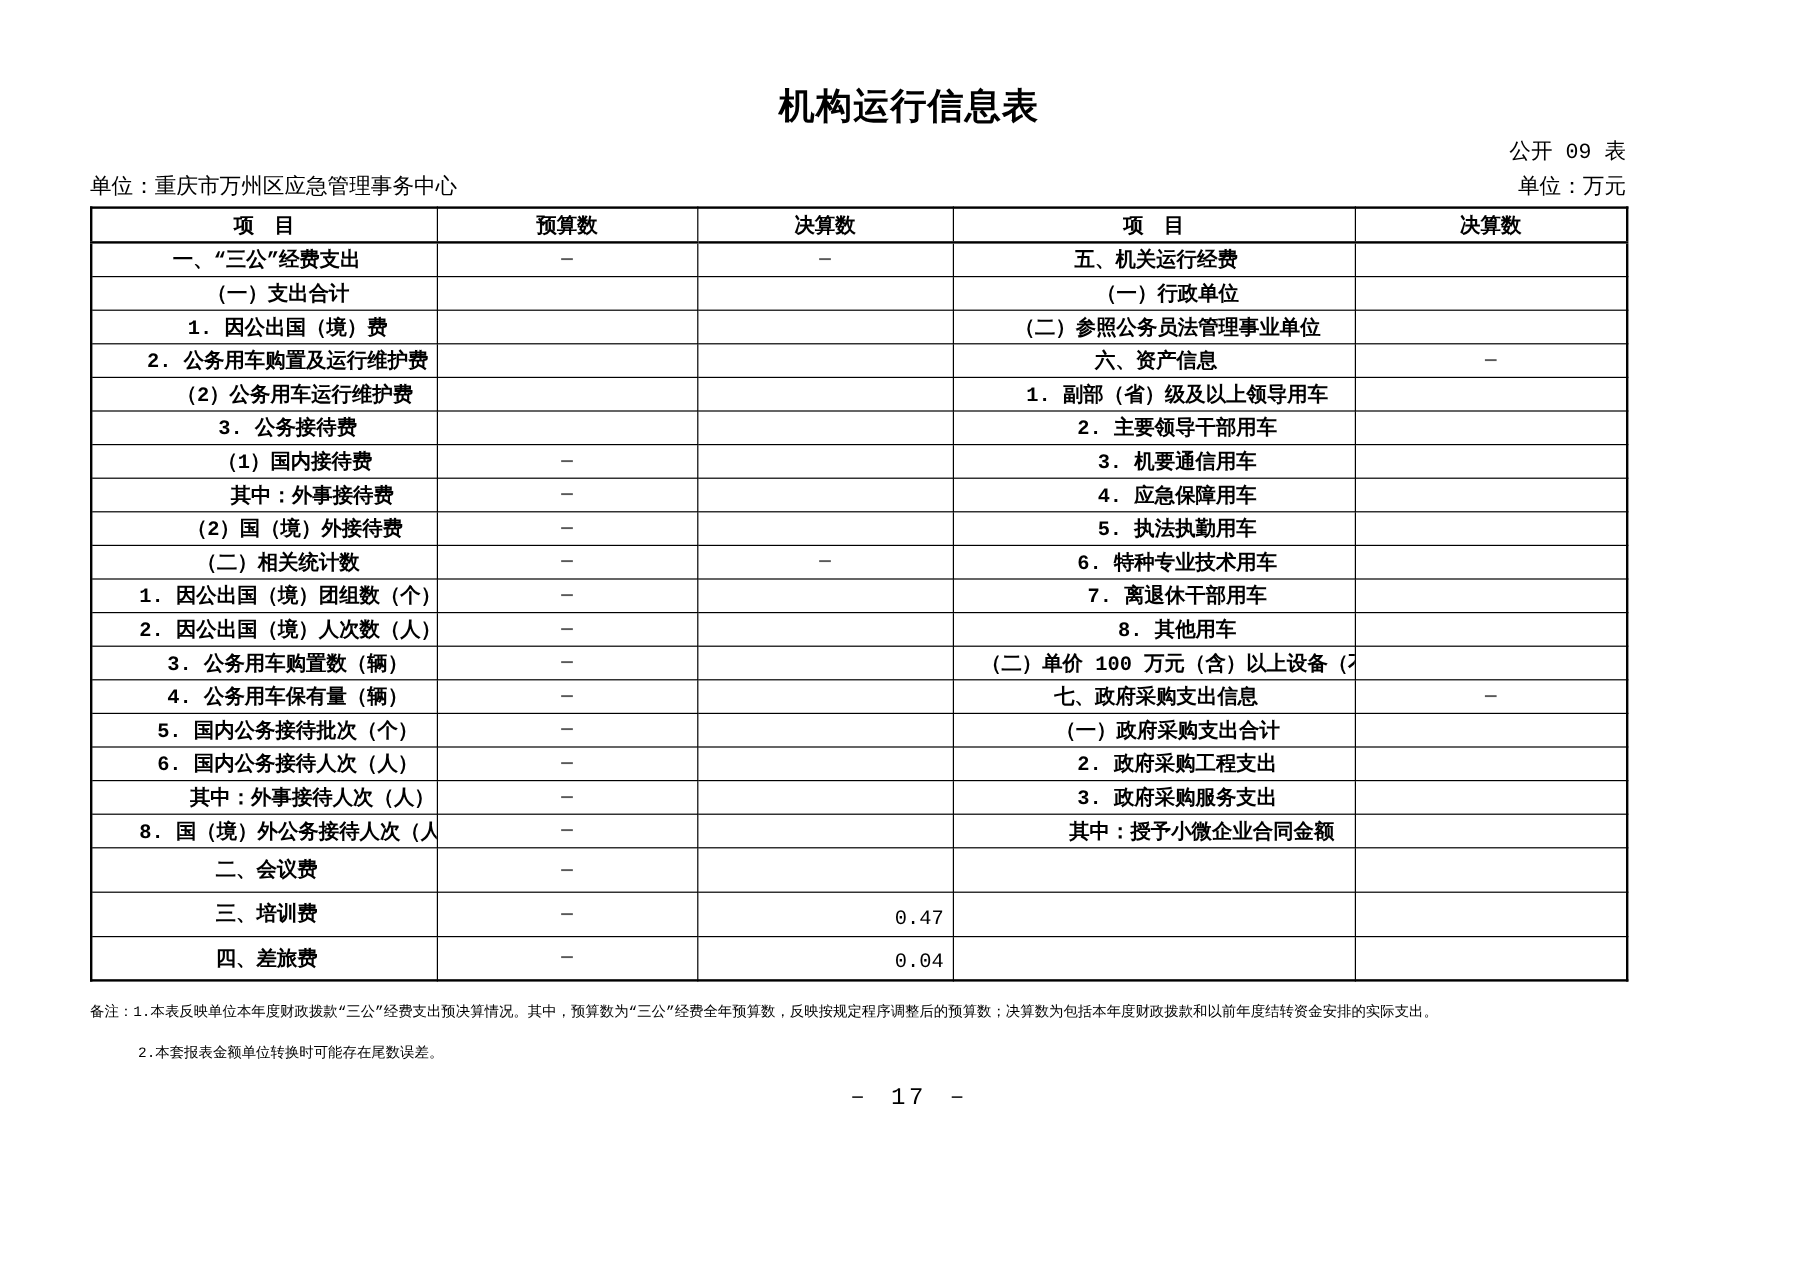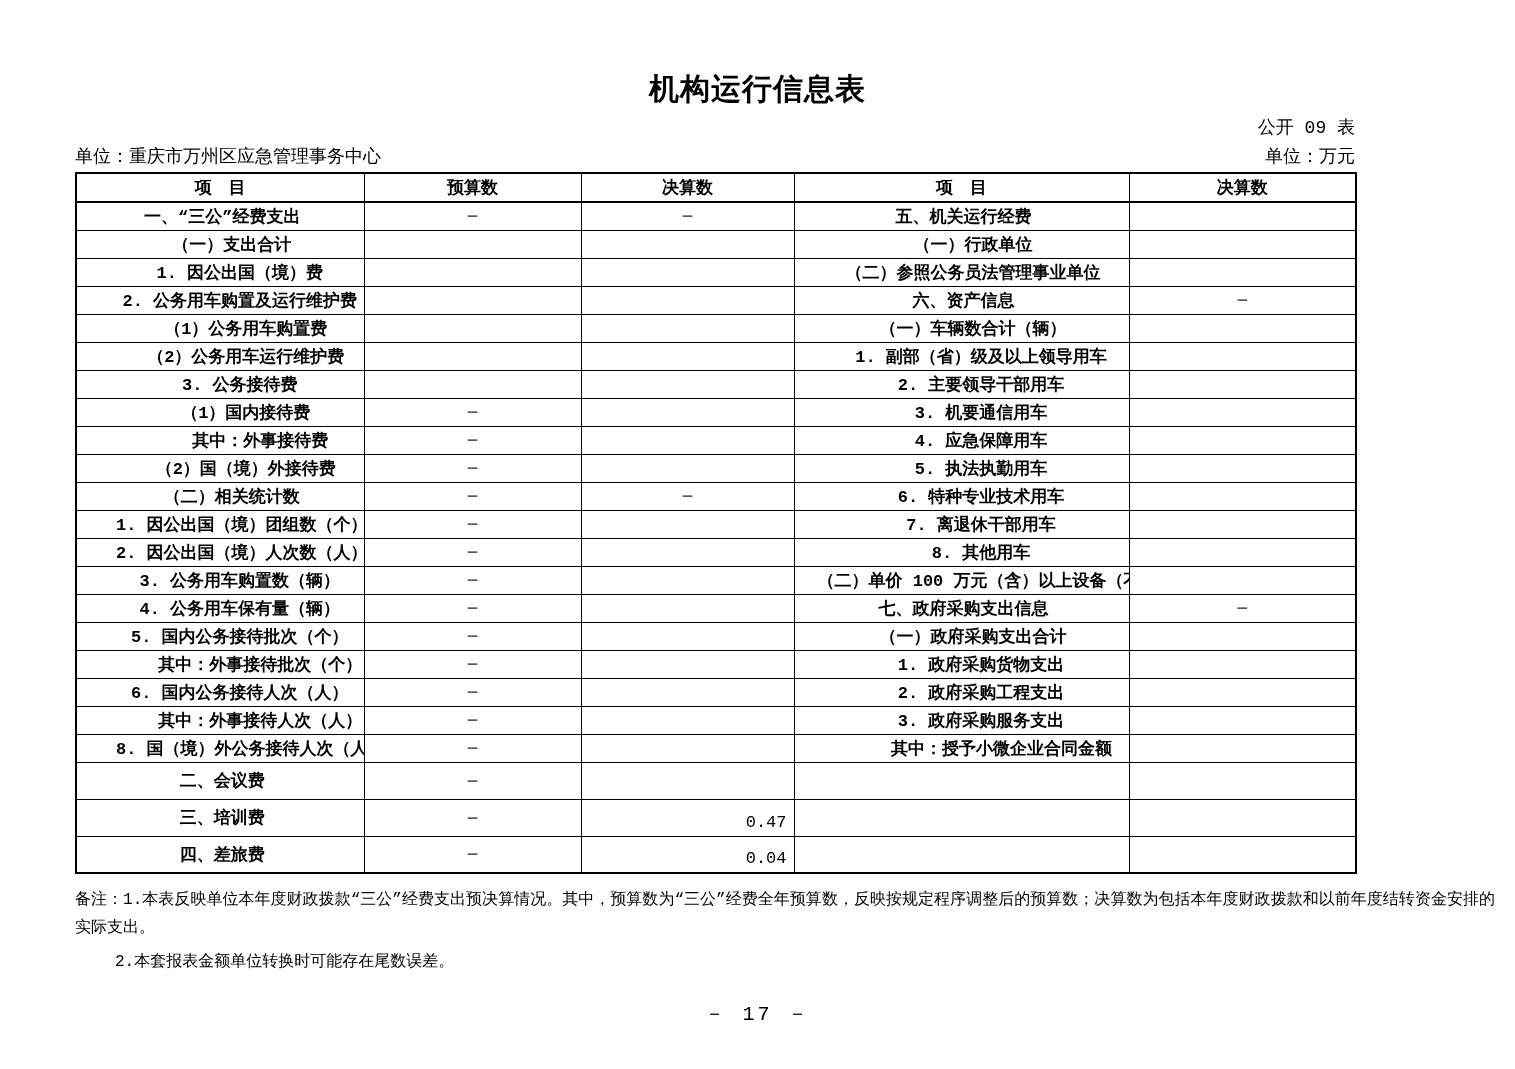"（1）公务用车购置费" tr { html: <tr> <td>（1）公务用车购置费</td> <td></td> <td></td> <td>（一）车辆数合计（辆）</td> <td></td> </tr> -> none }
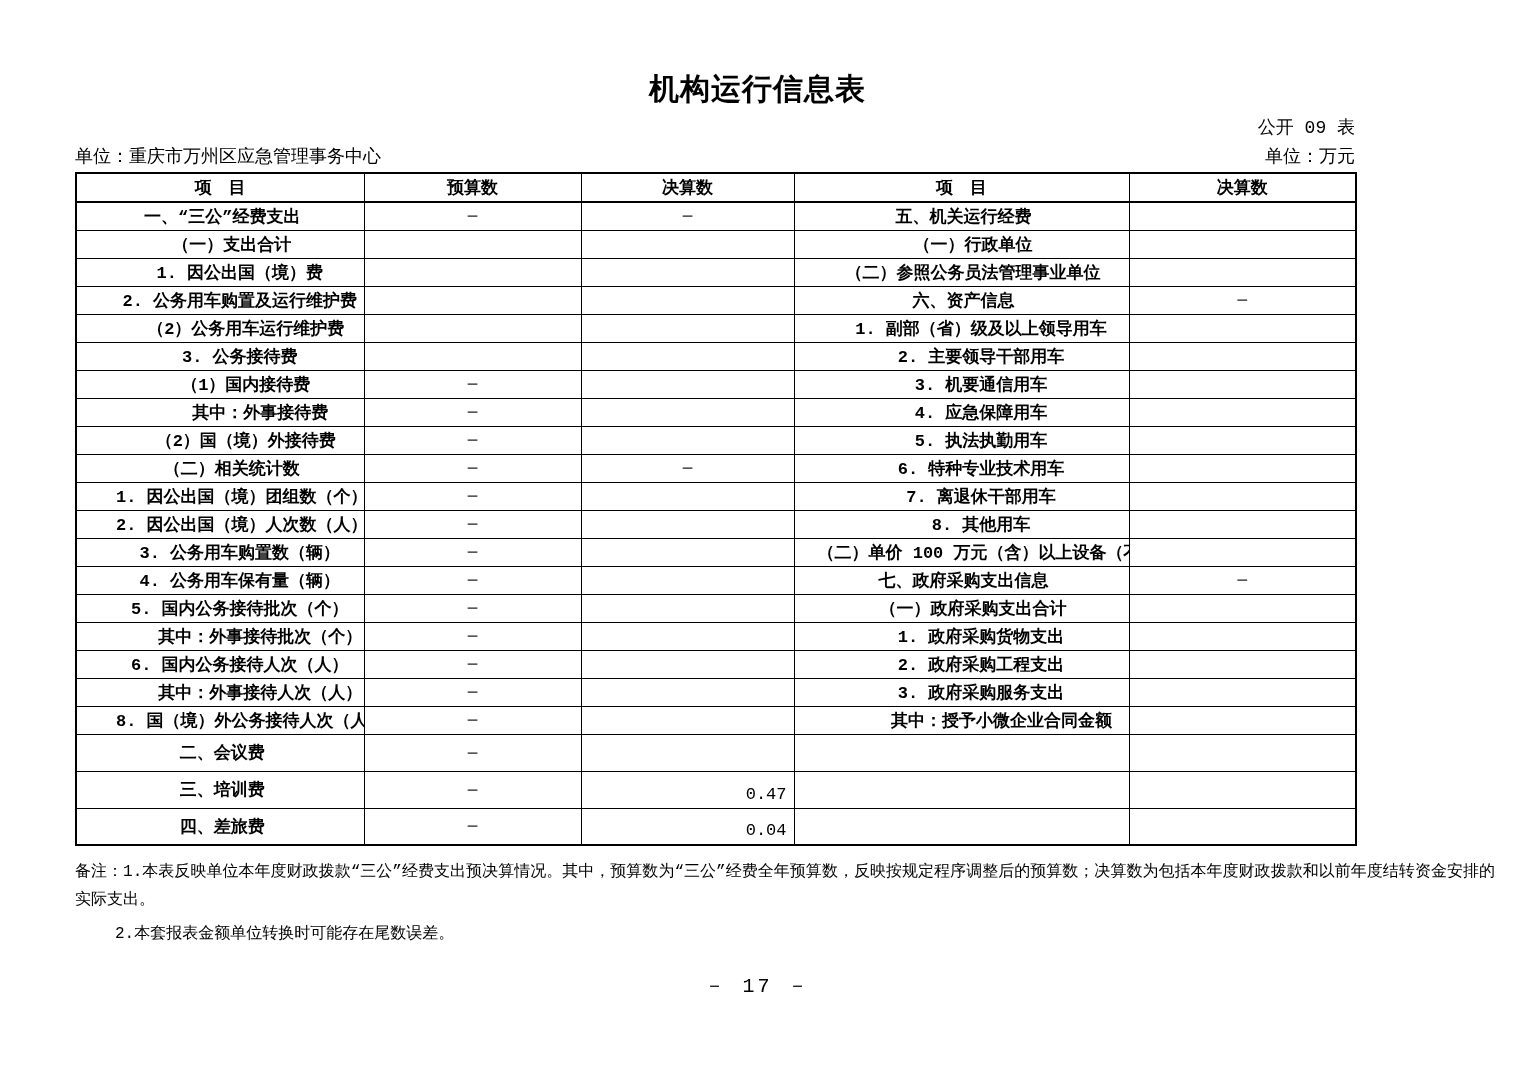"其中：外事接待批次（个）" tr { html: <tr> <td>其中：外事接待批次（个）</td> <td>—</td> <td></td> <td>1. 政府采购货物支出</td> <td></td> </tr> -> none }
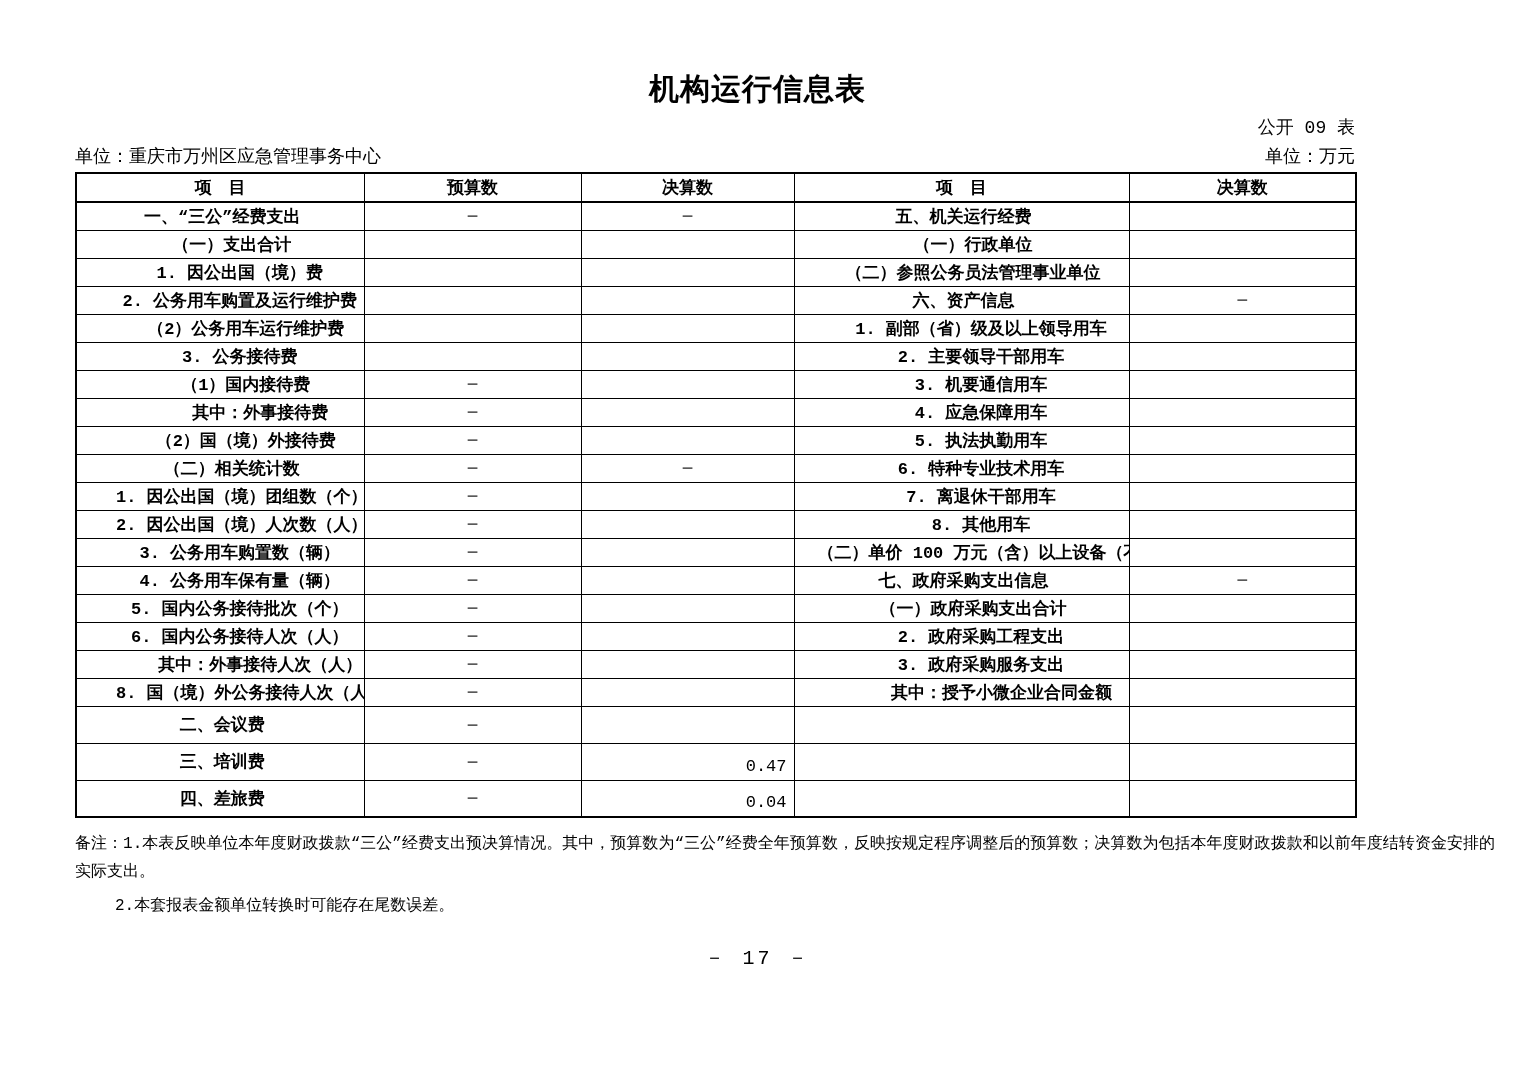"备注：1.本表反映单位本年度财政拨款“三公”经费支出预决算情况。其中，预算数为“" .notes { font-size: 16px -> 12px }
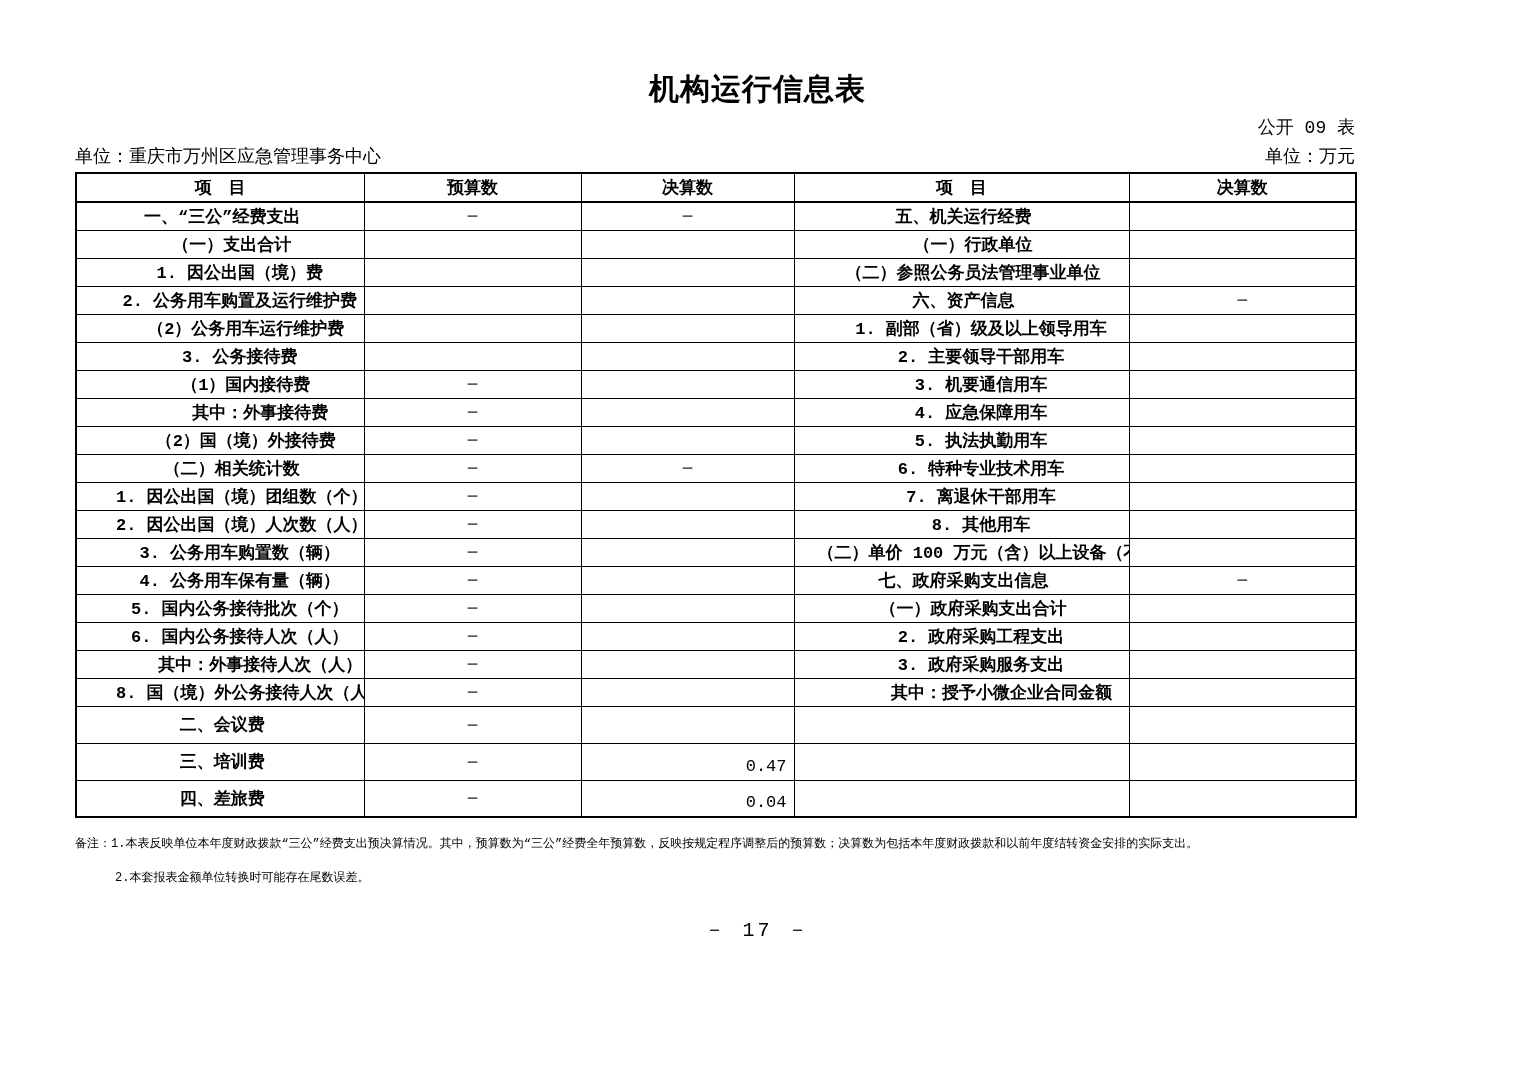"－ 17 －" .page-num { margin-top: 24px -> 8px }
